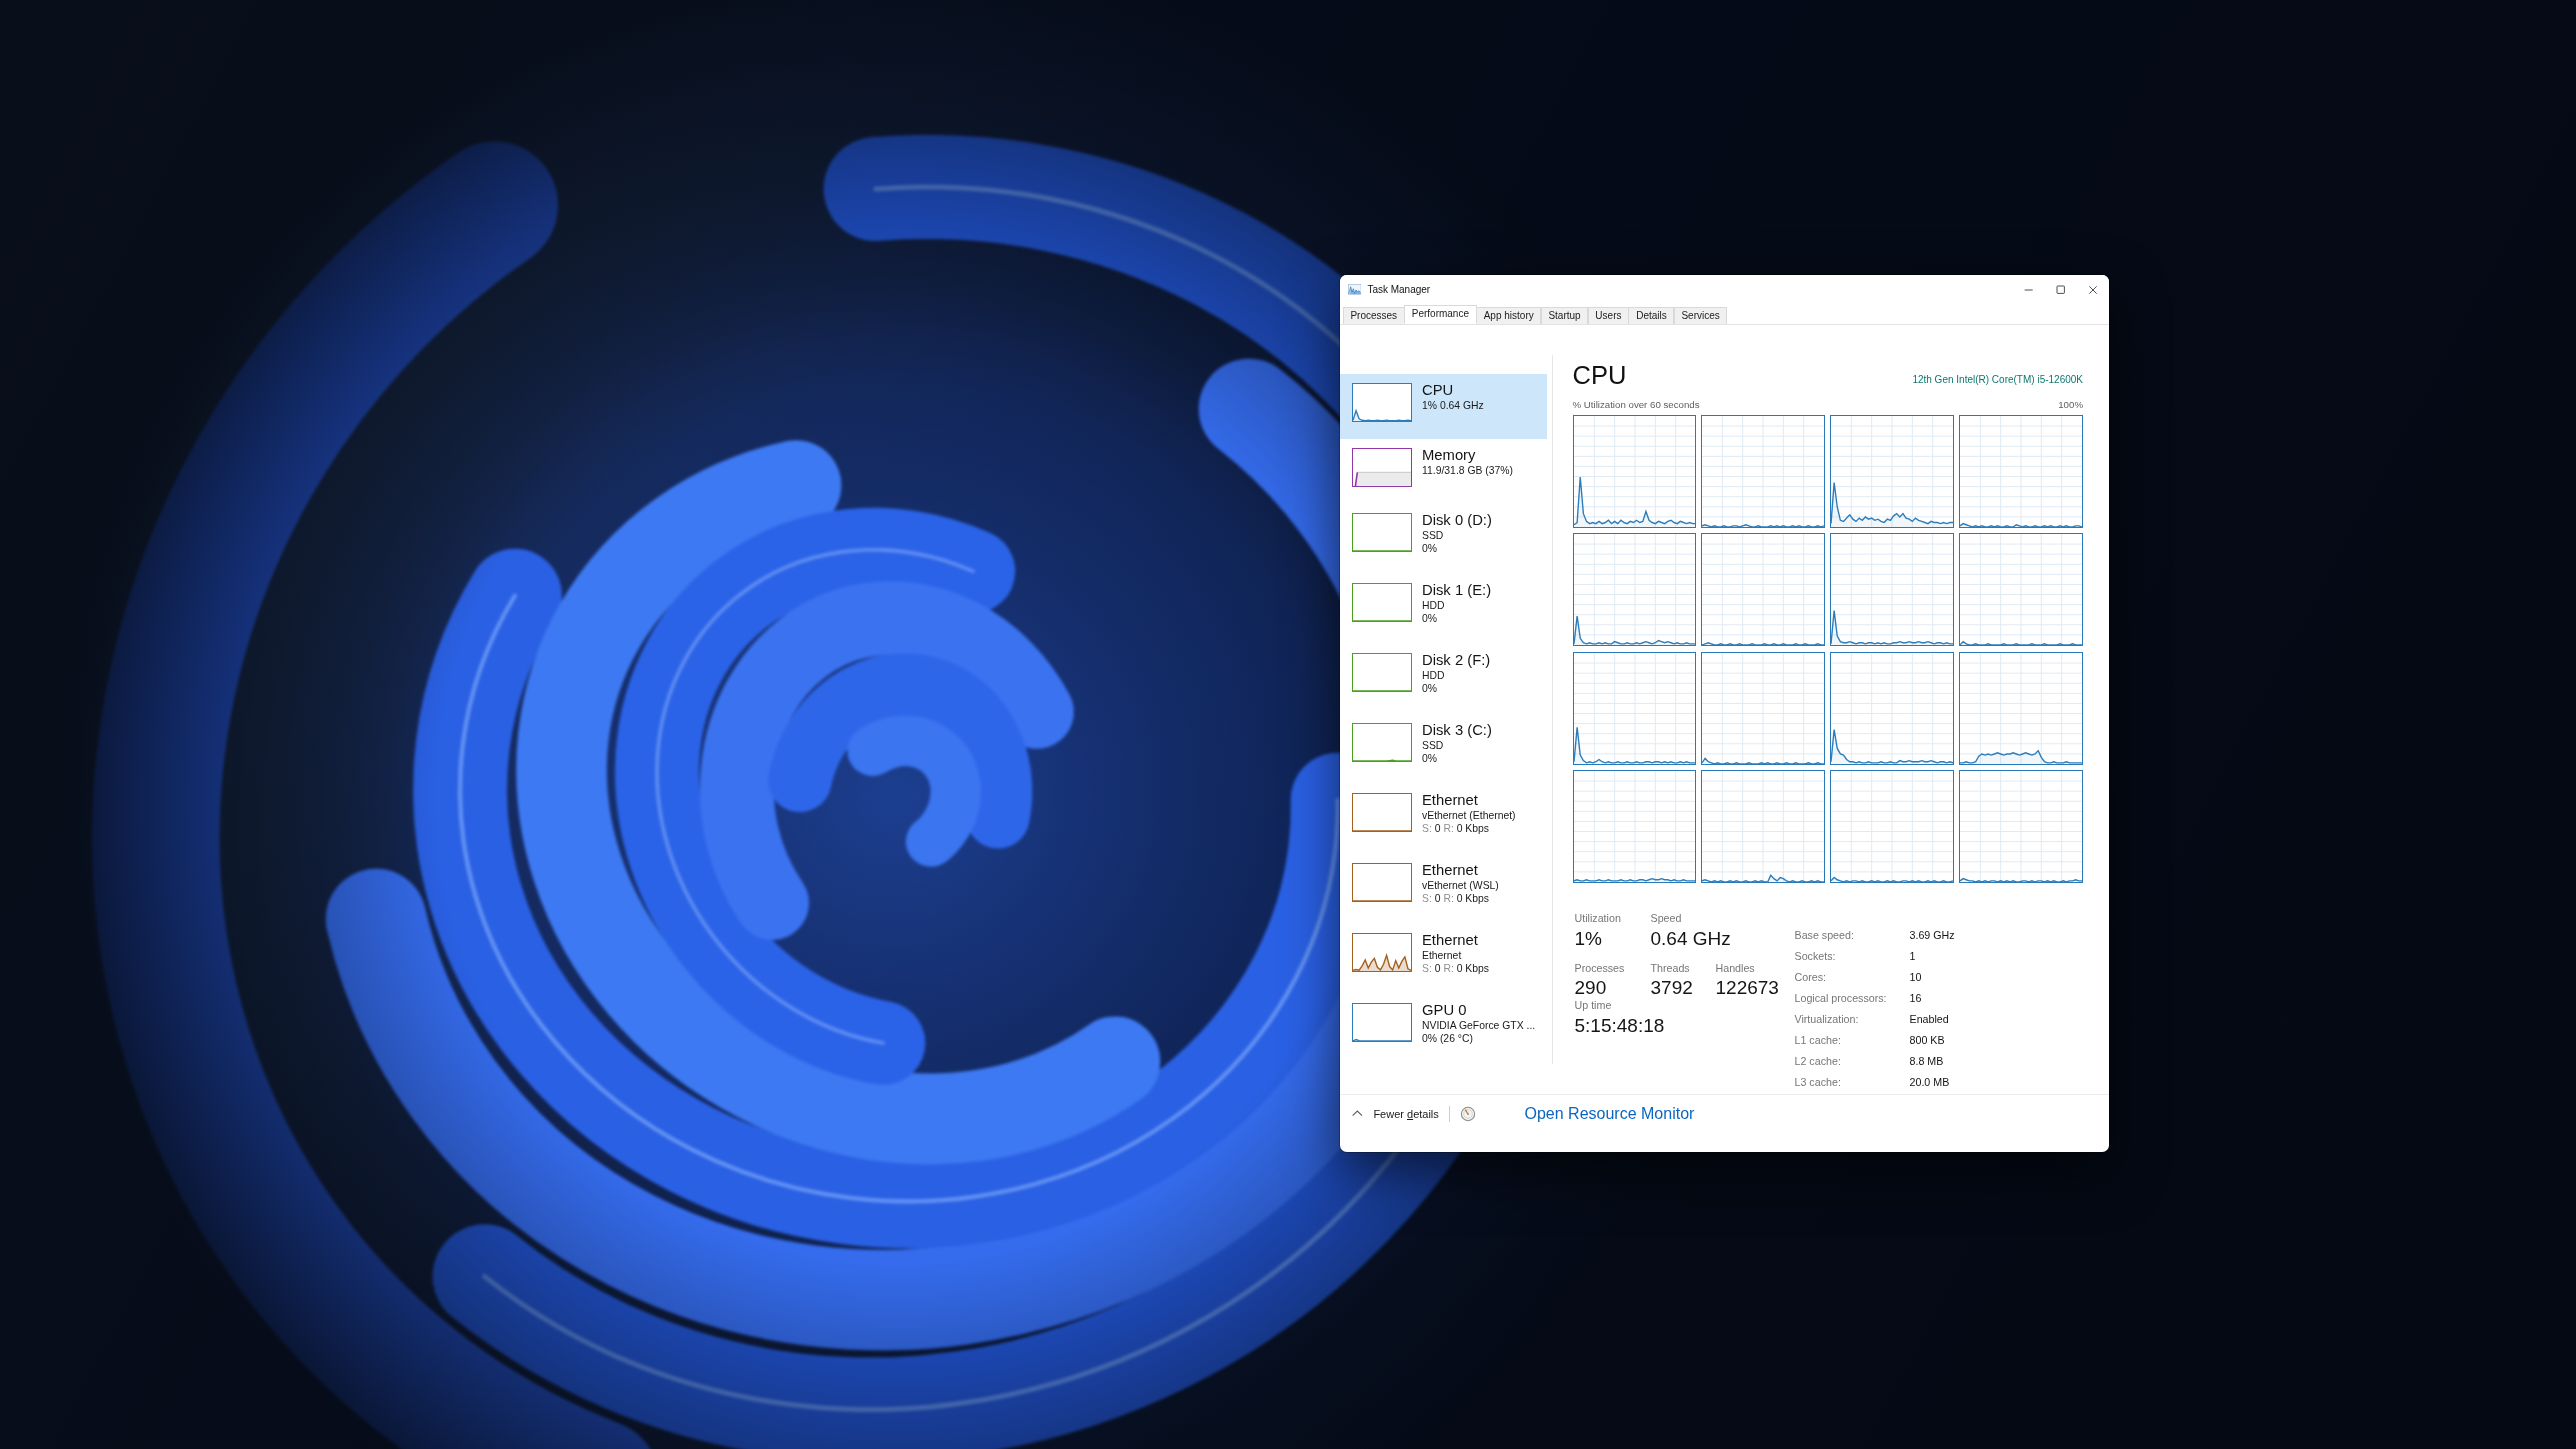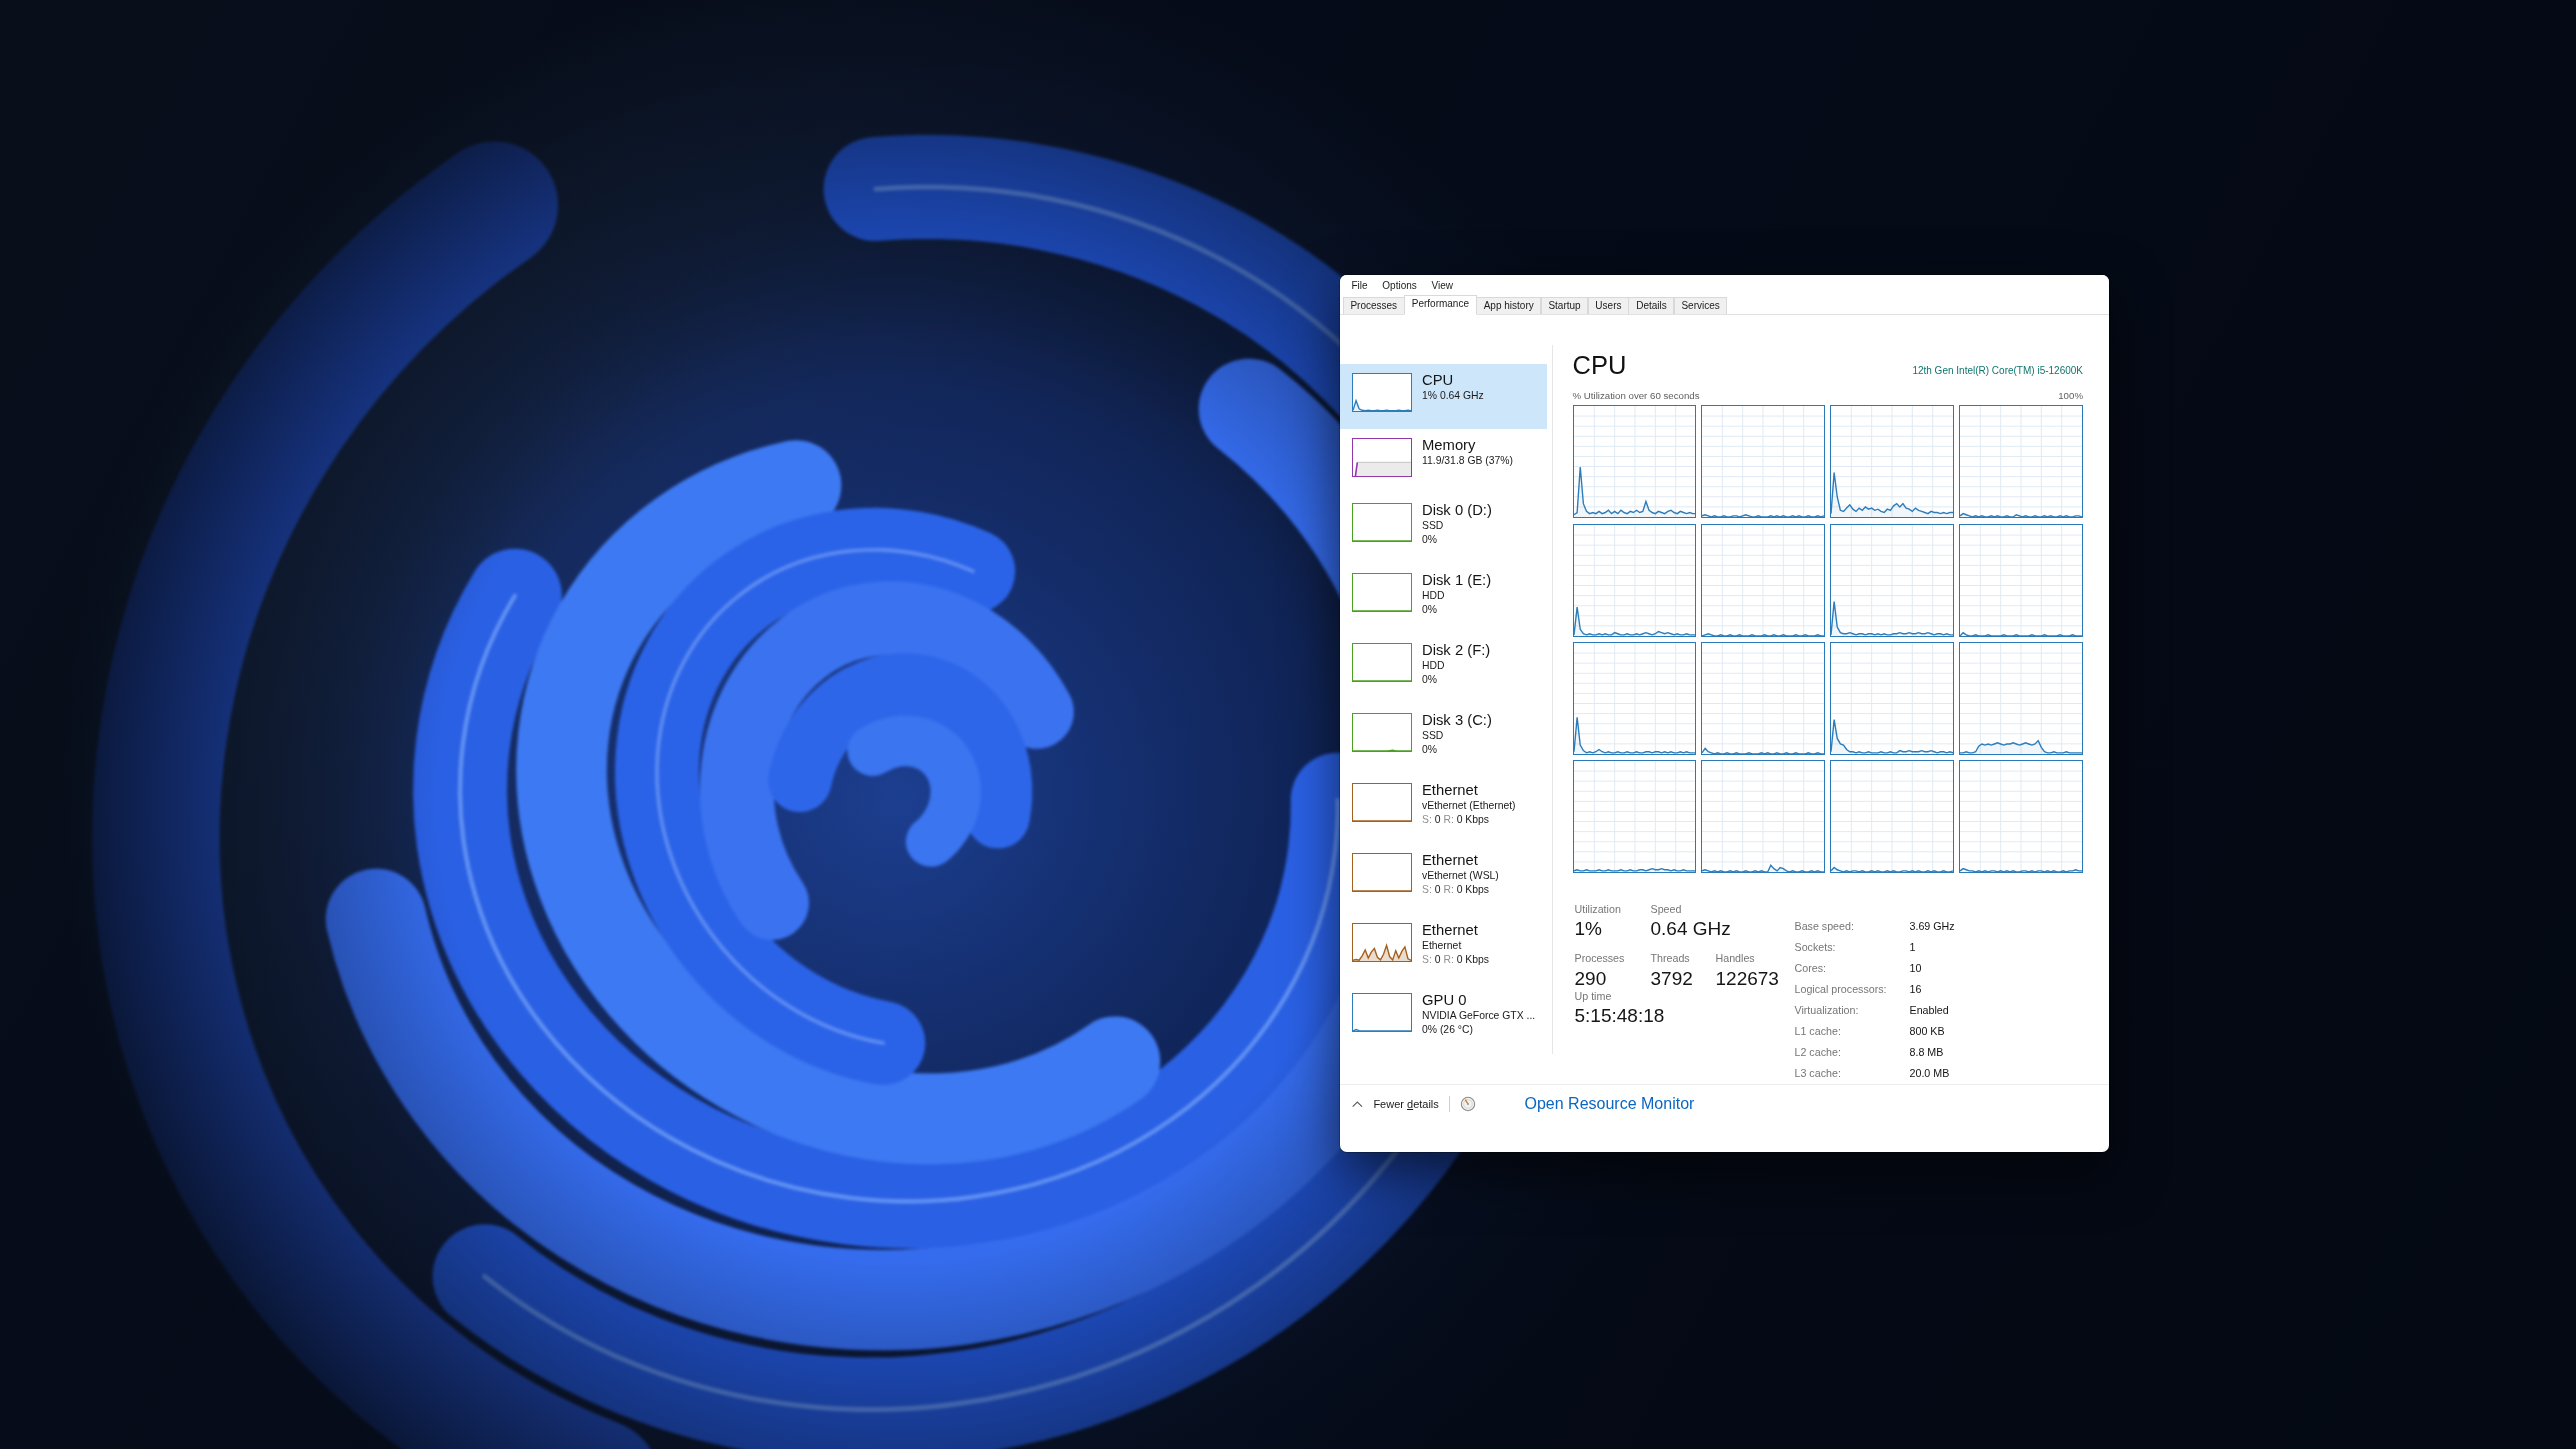"Task Manager" div.titlebar { html: none -> <div> <svg> <rect></rect> <polygon></polygon> <polyline></polyline> </svg> <span>Task Manager</span> <div> <div> <svg> <line></line> </svg> </div> <div> <svg> <rect></rect> </svg> </div> <div> <svg> <line></line> <line></line> </svg> </div> </div> </div> }
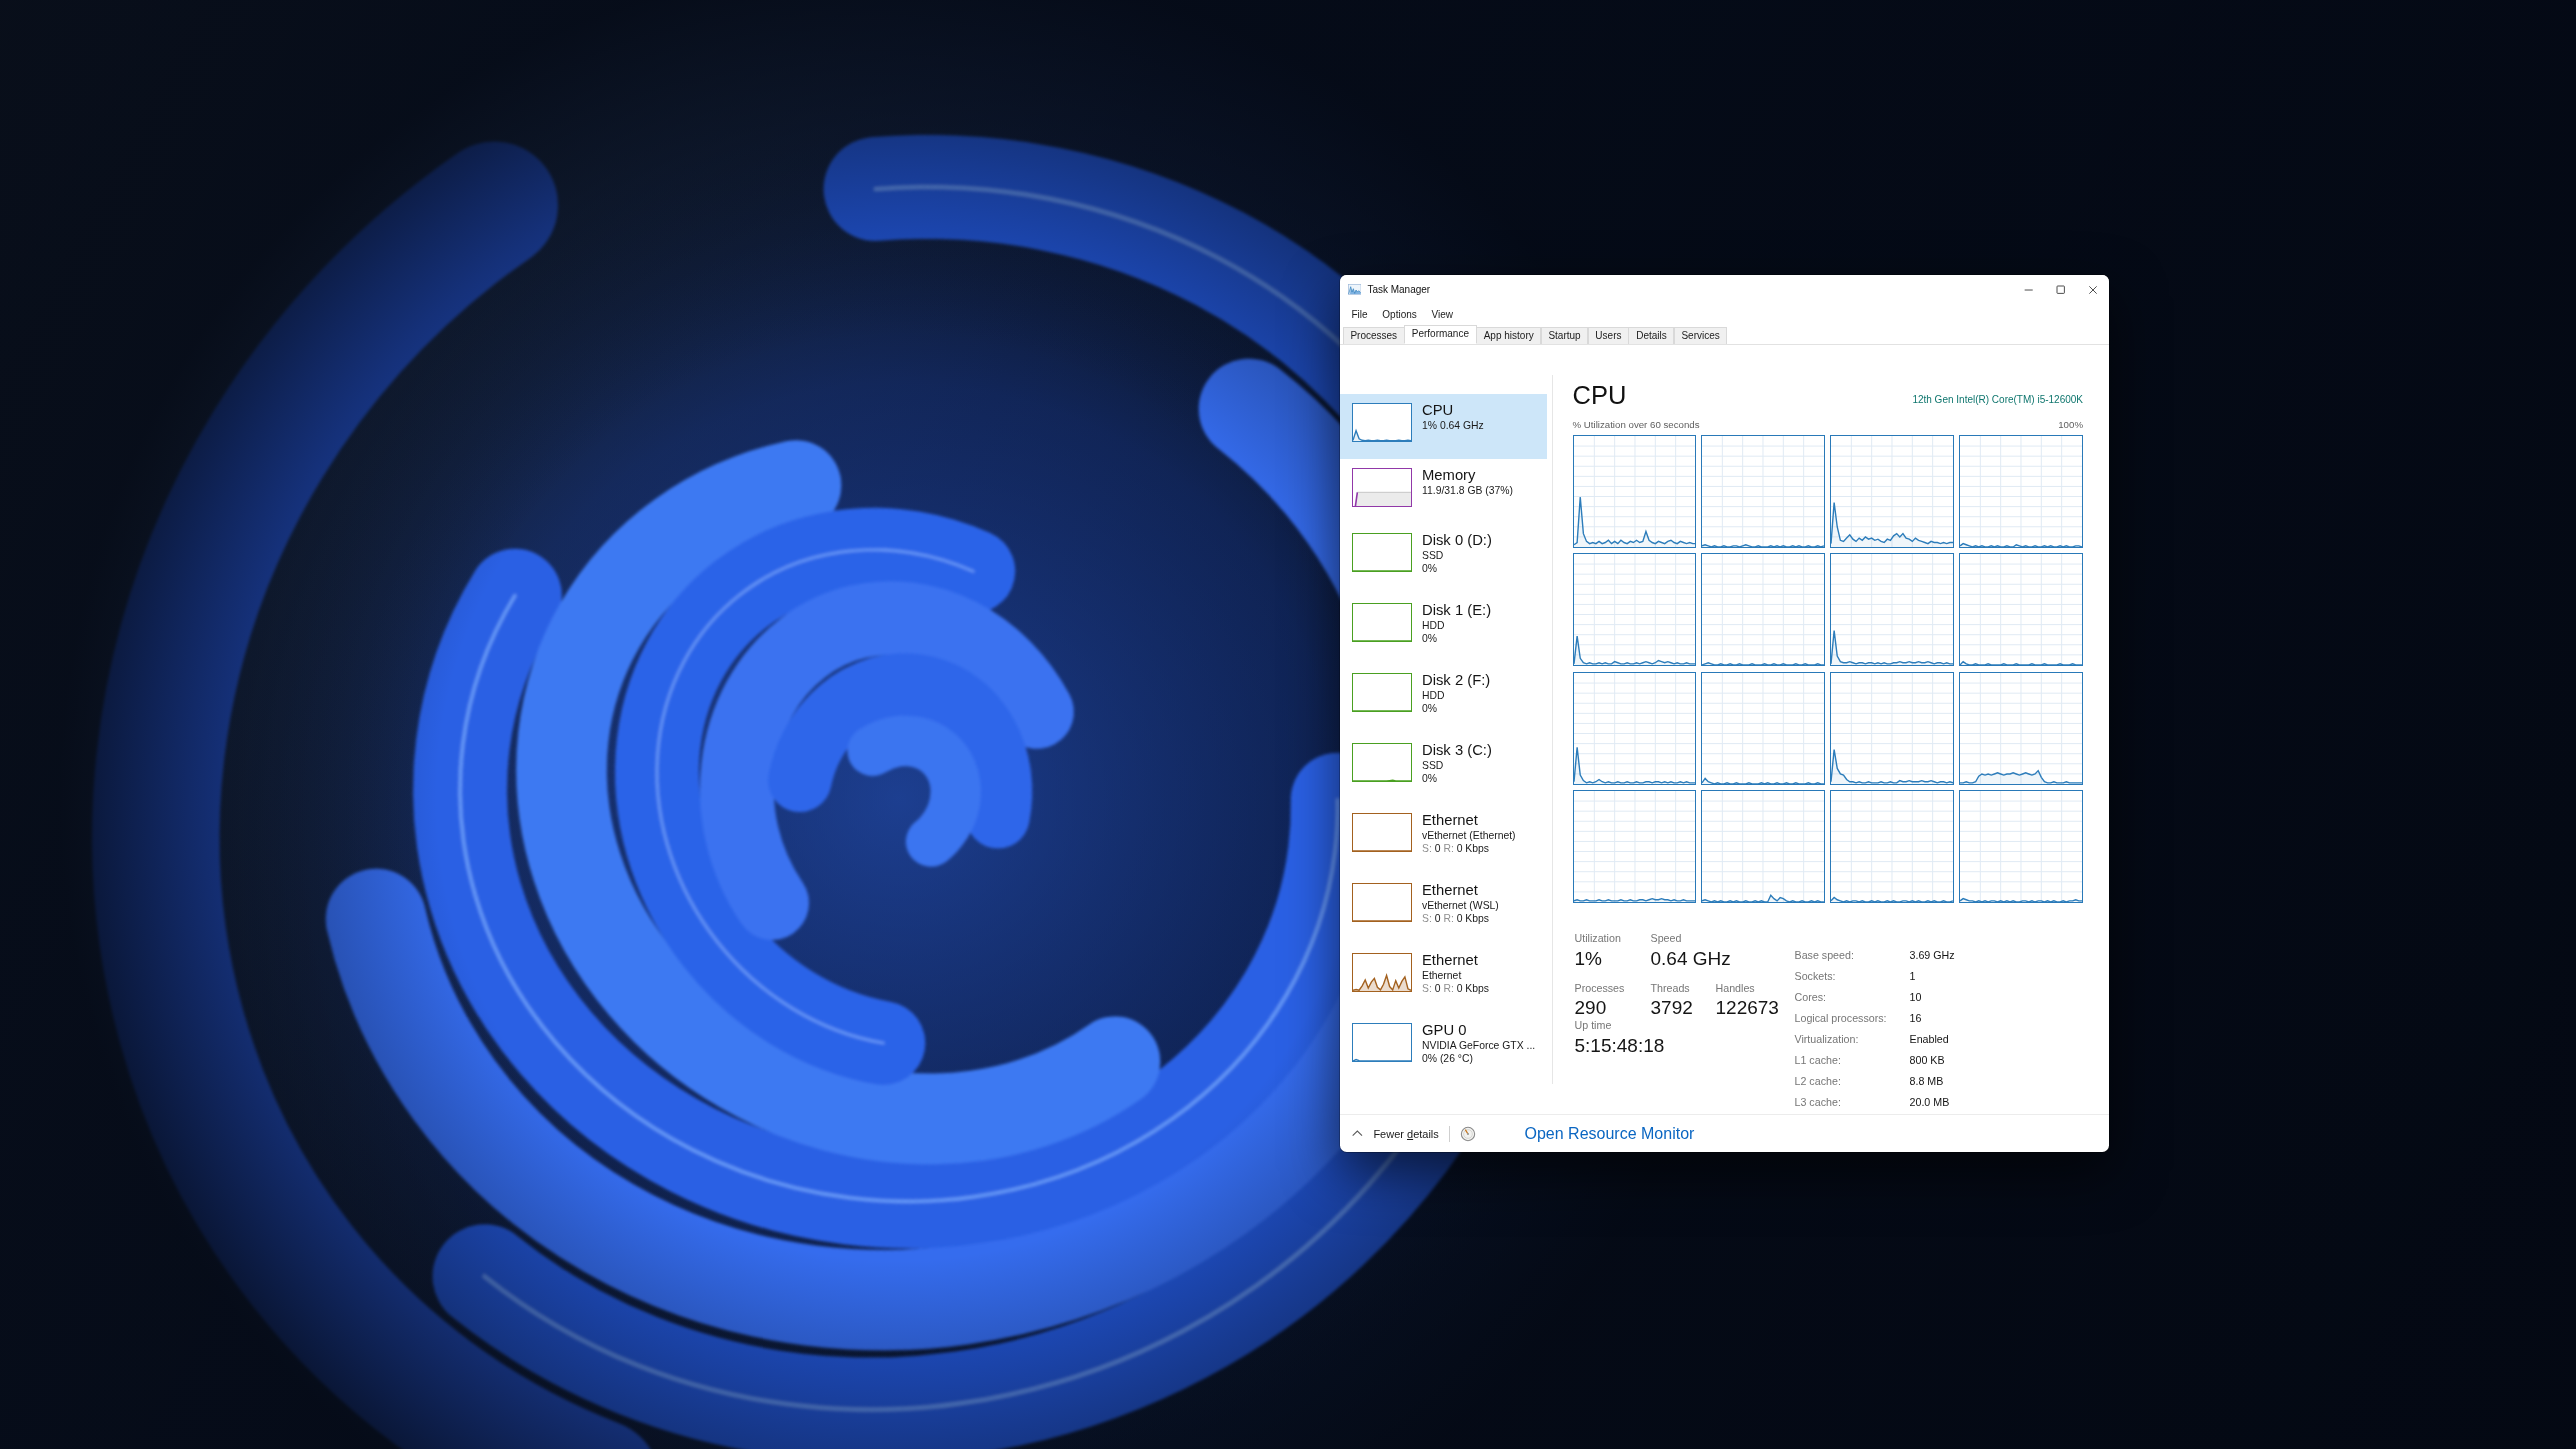"File" div.menubar { html: <div> <span>File</span> <span>Options</span> <span>View</span> </div> -> none }
